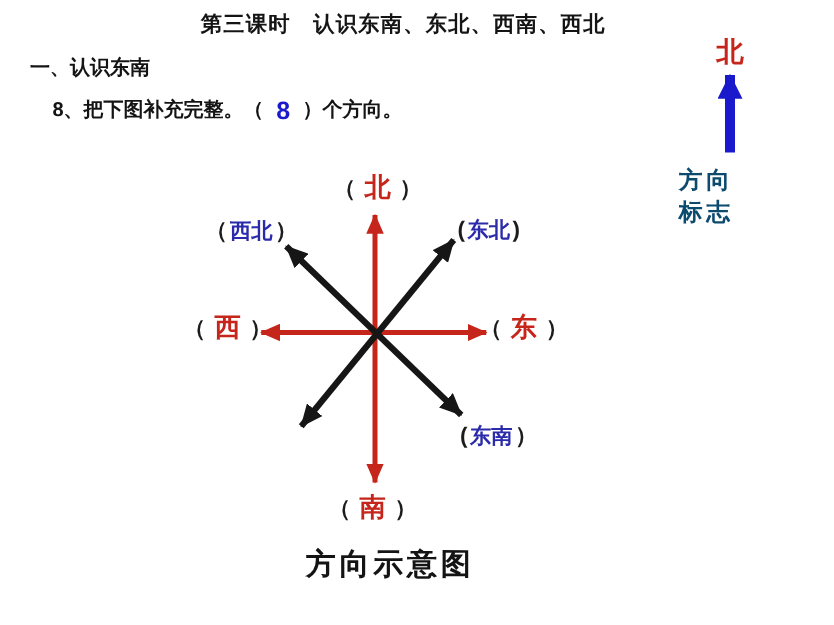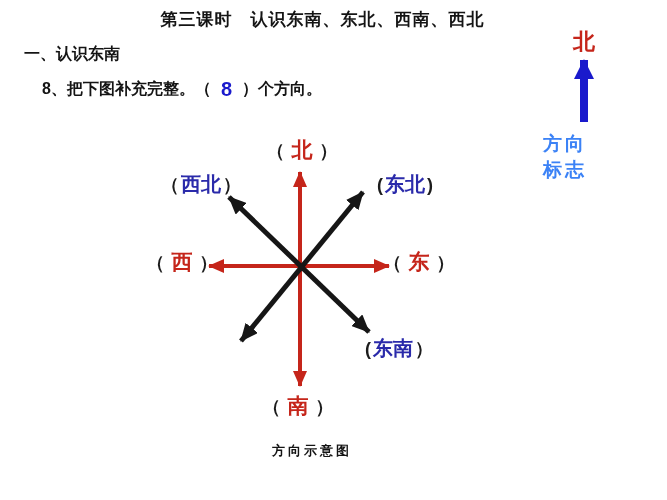"方向标志" .sign-caption { color: #3b82f6 -> #0c4a6e }
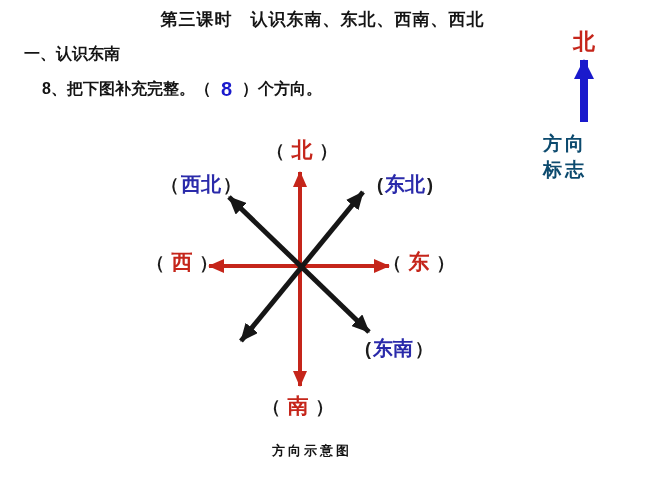"西北" .dir-label.ordinal .word { font-size: 20px -> 17px }
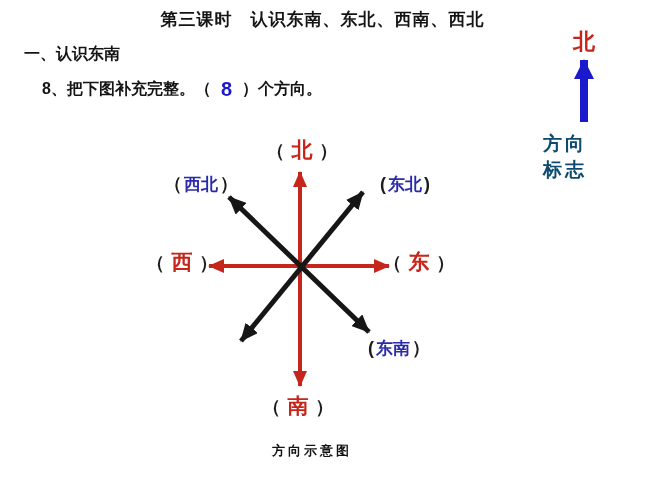"(东北)" .lbl-northeast { left: 405px -> 391px }
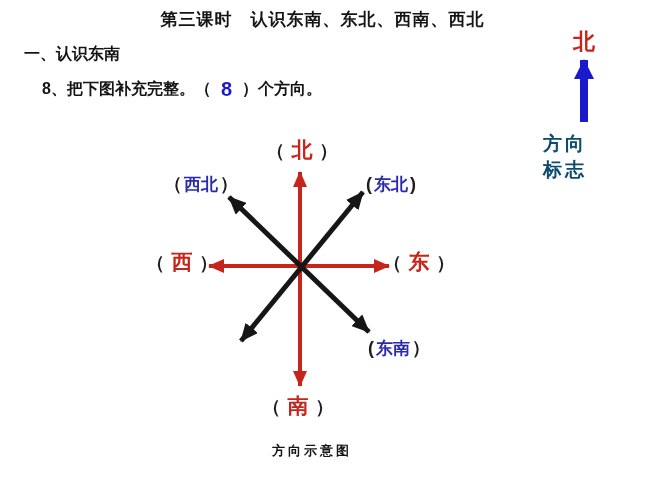"方向示意图" .compass-caption { font-size: 13px -> 24px }
